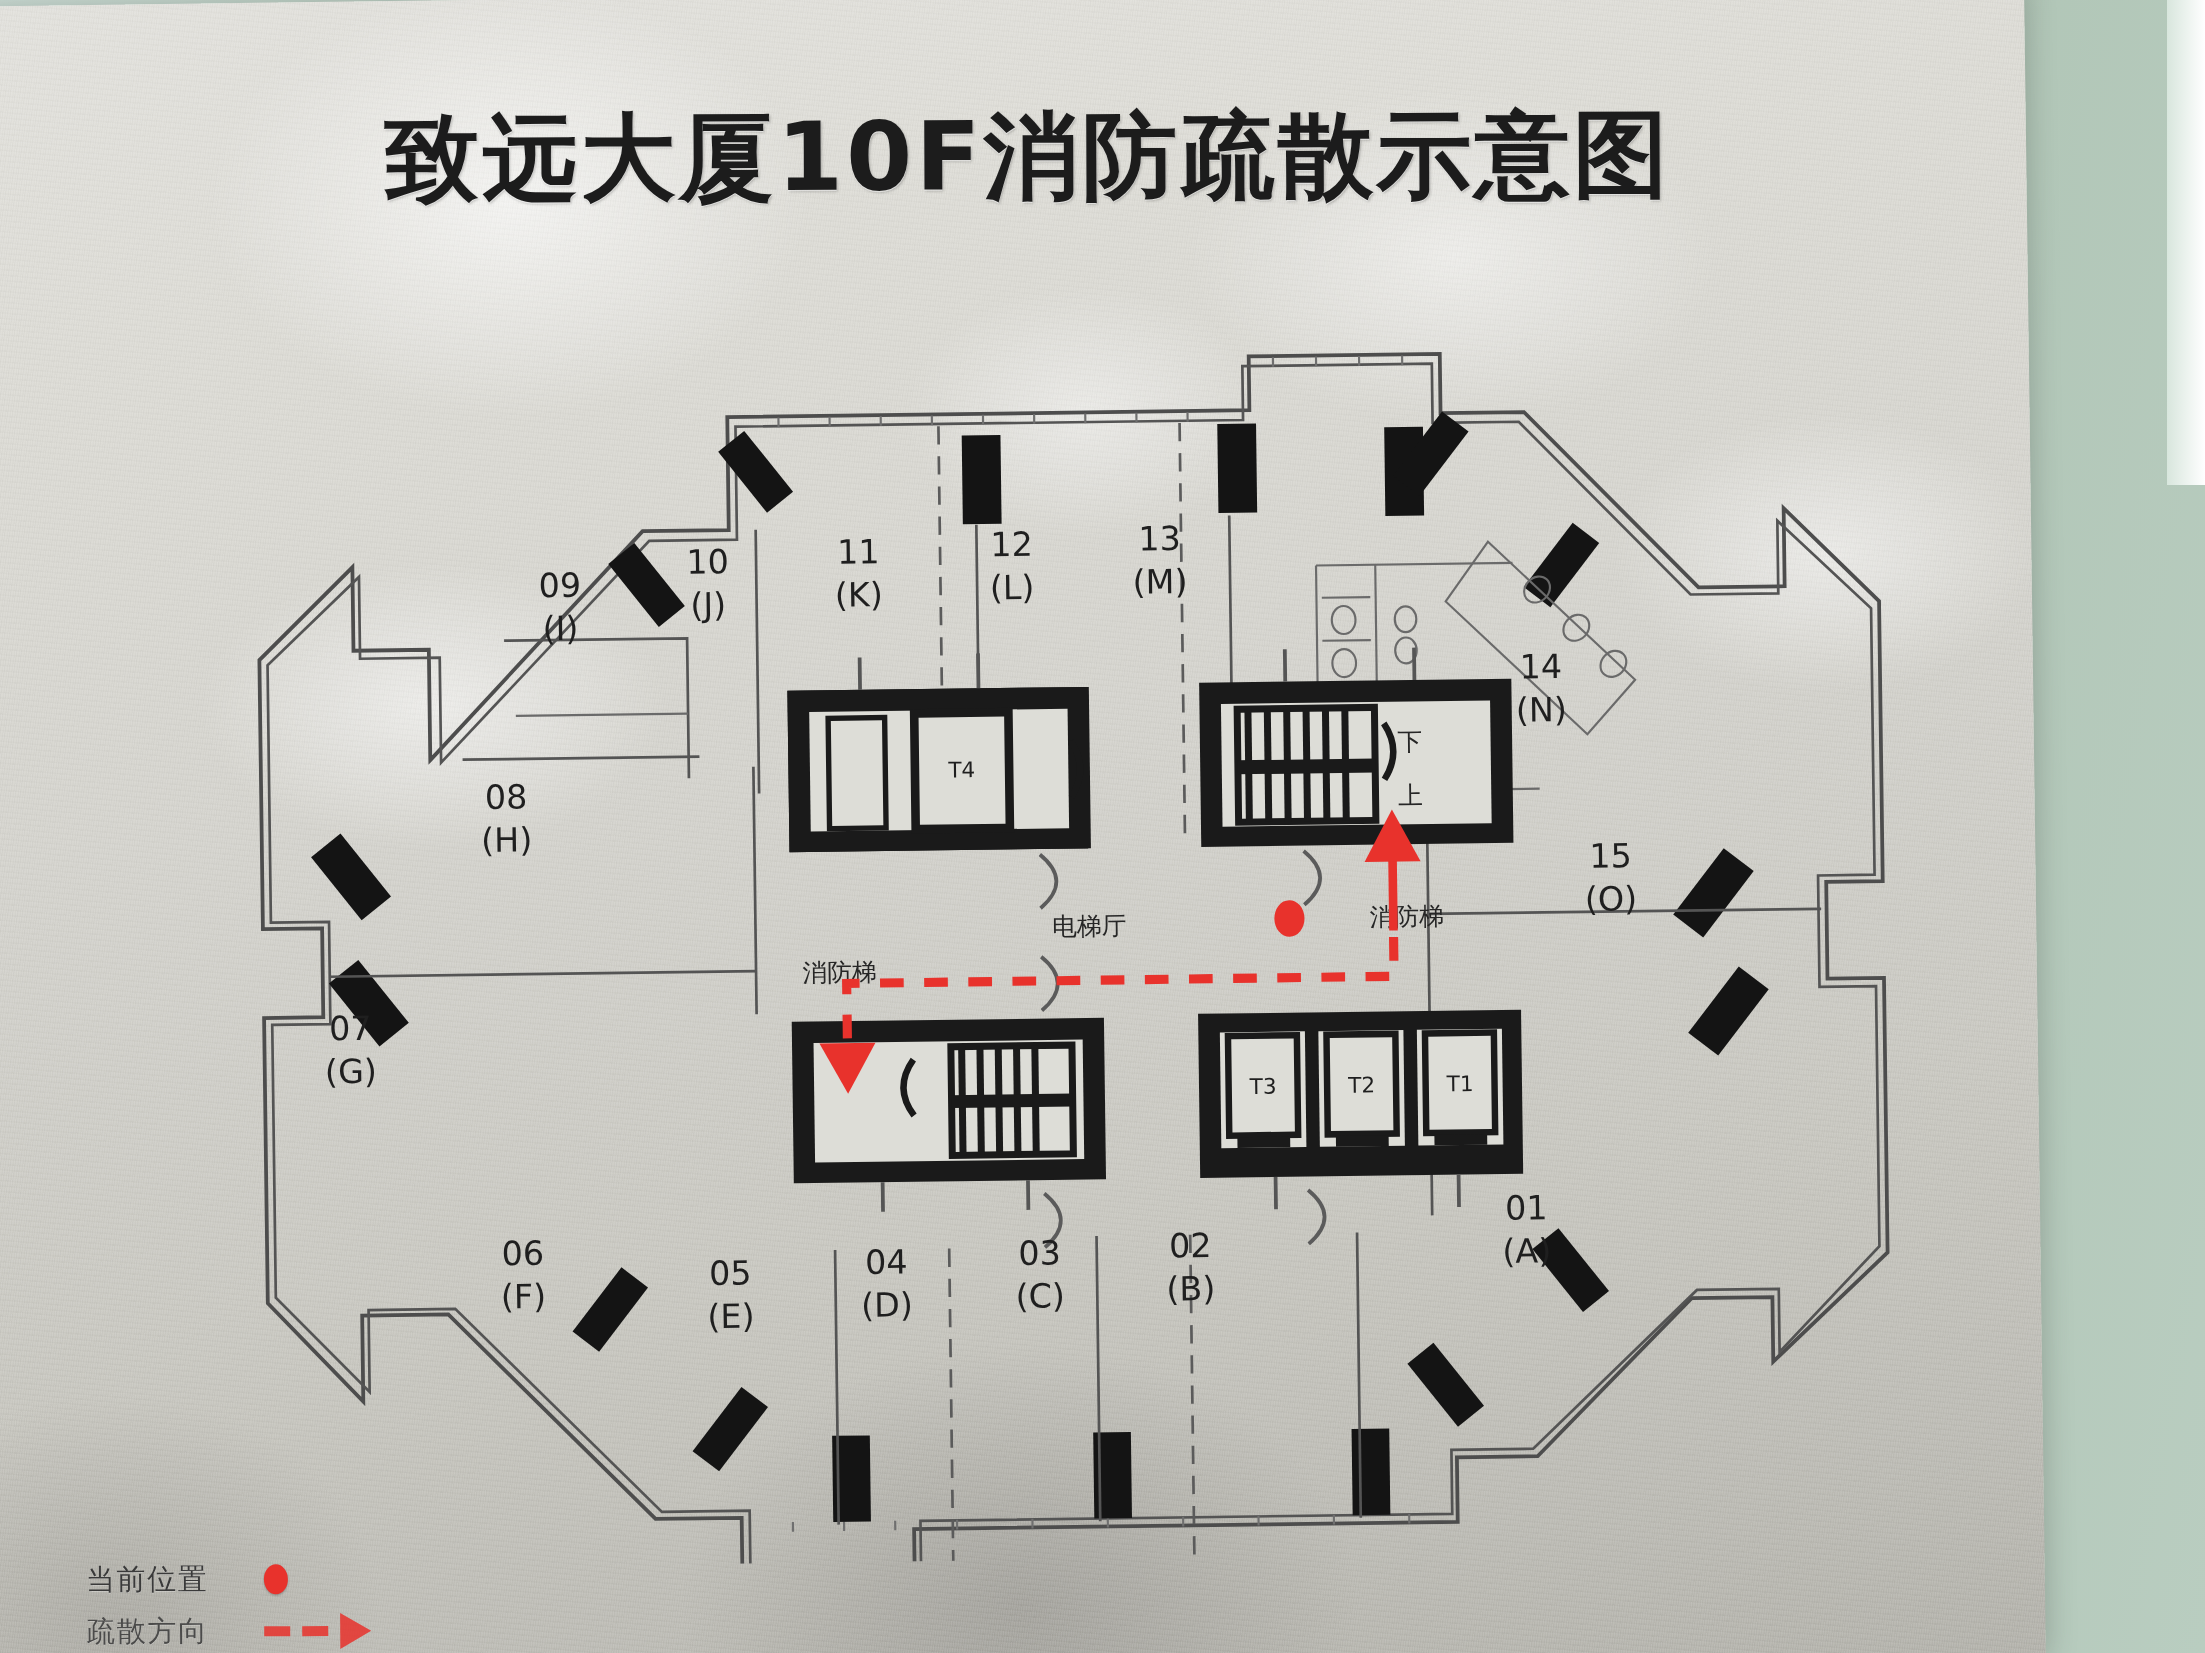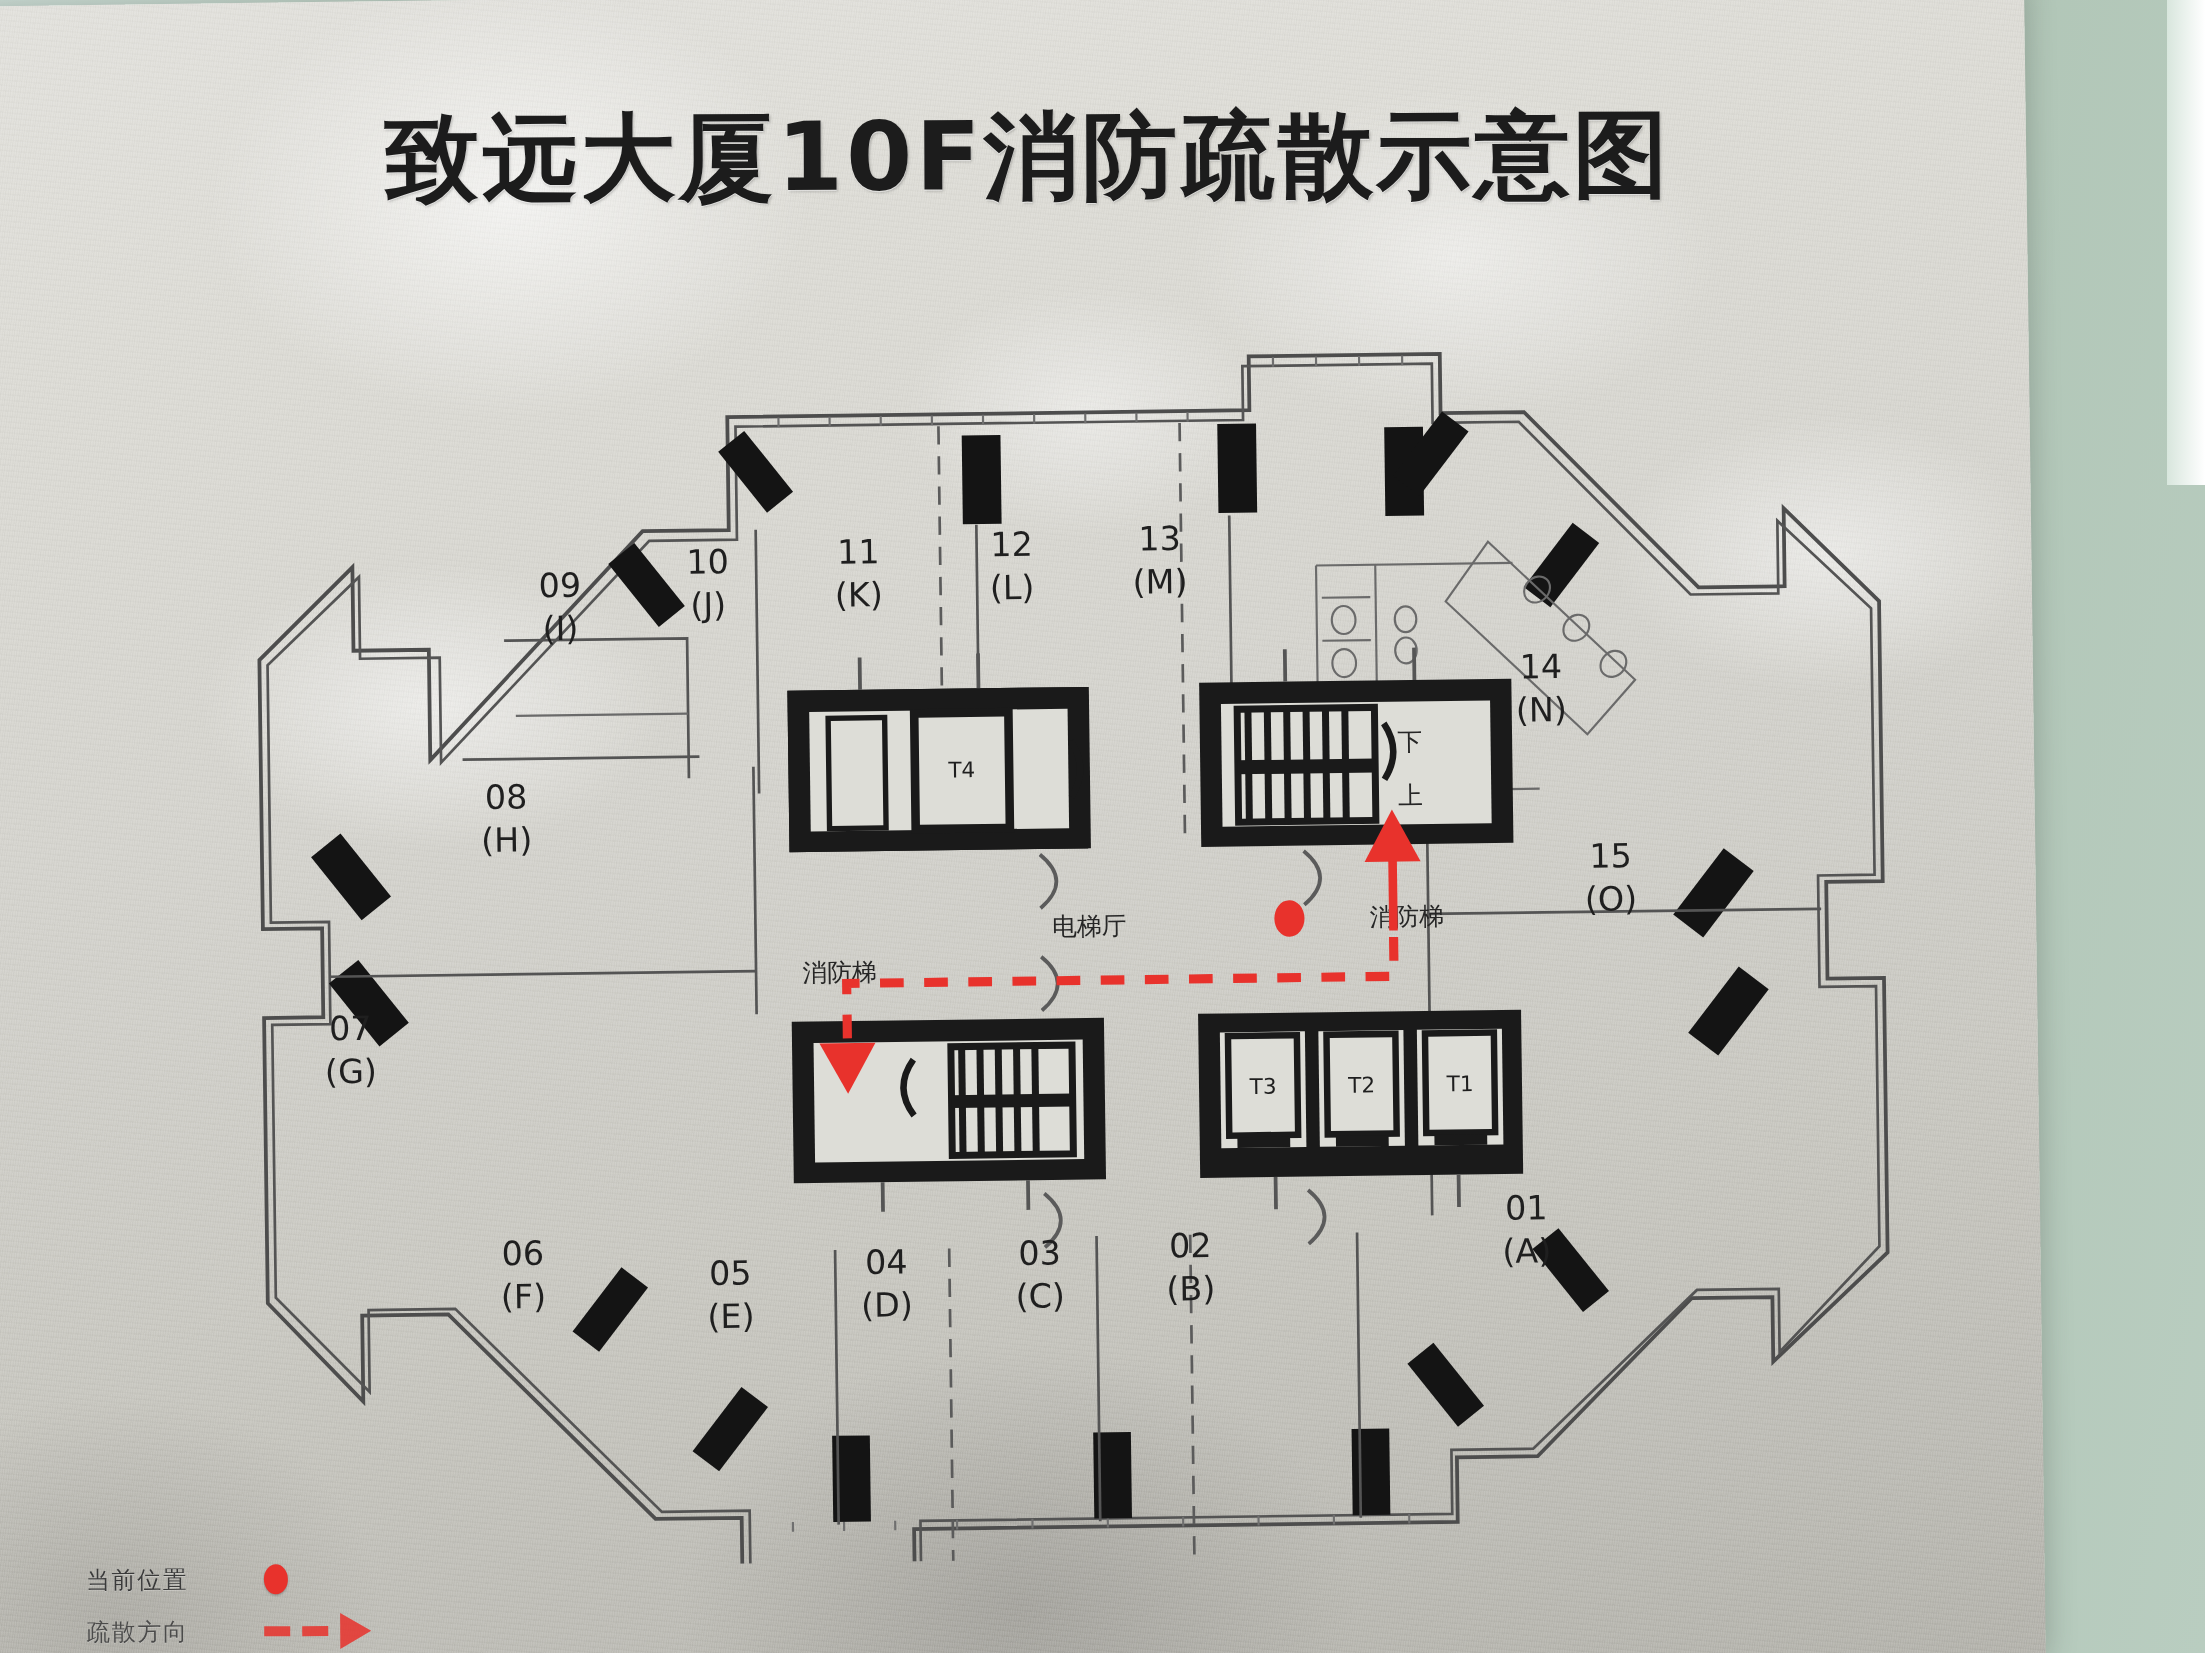"当前位置" .legend-label { font-size: 24px -> 29px }
